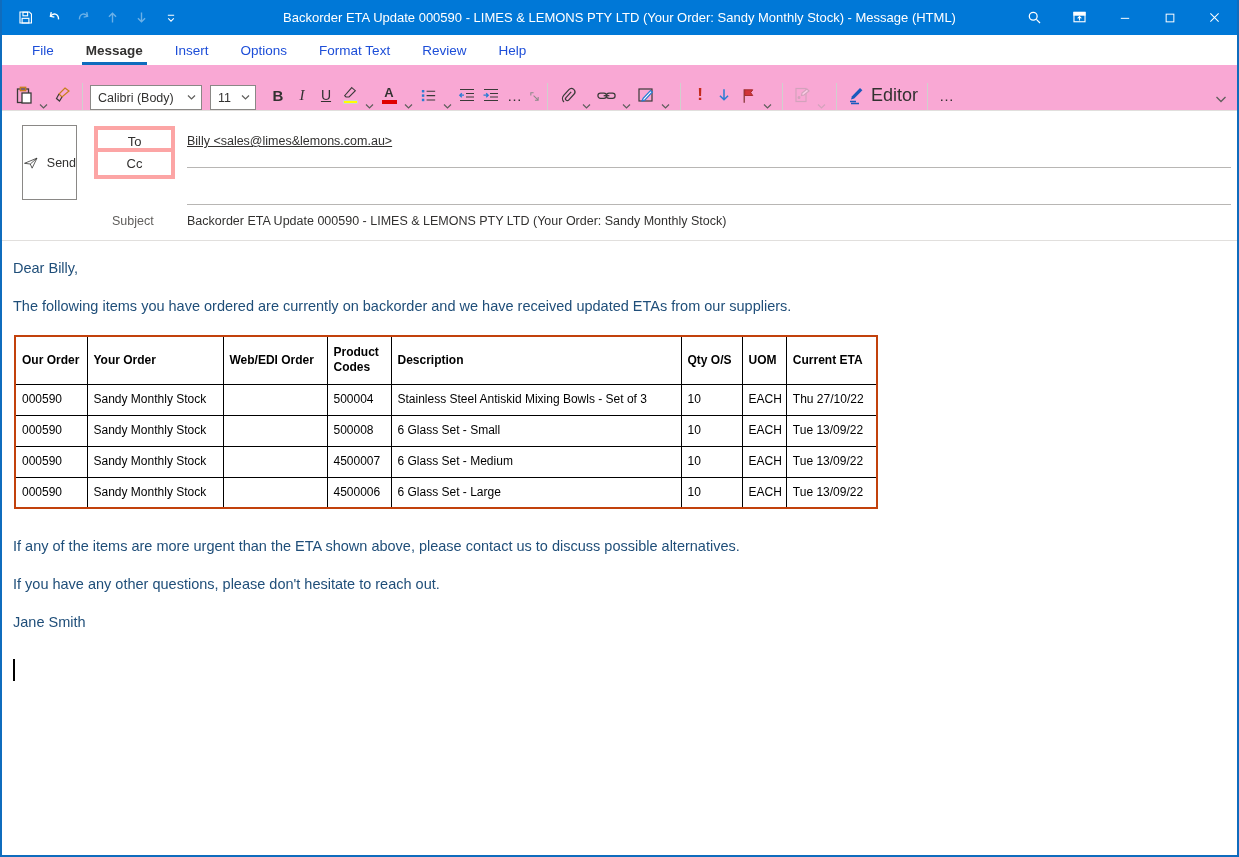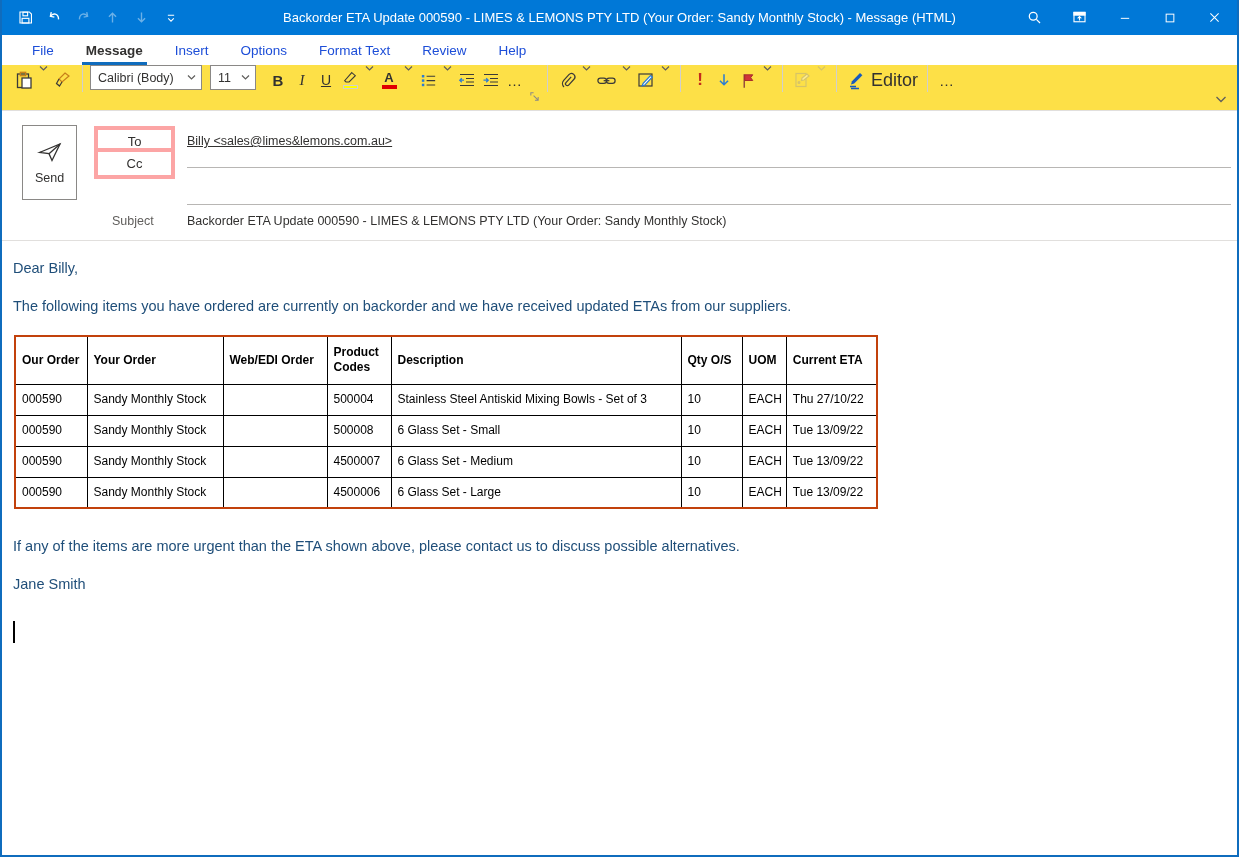"Calibri (Body)" .ribbon-toolbar { align-items: flex-start -> flex-end; background: #fde047 -> #f9a8d4 }
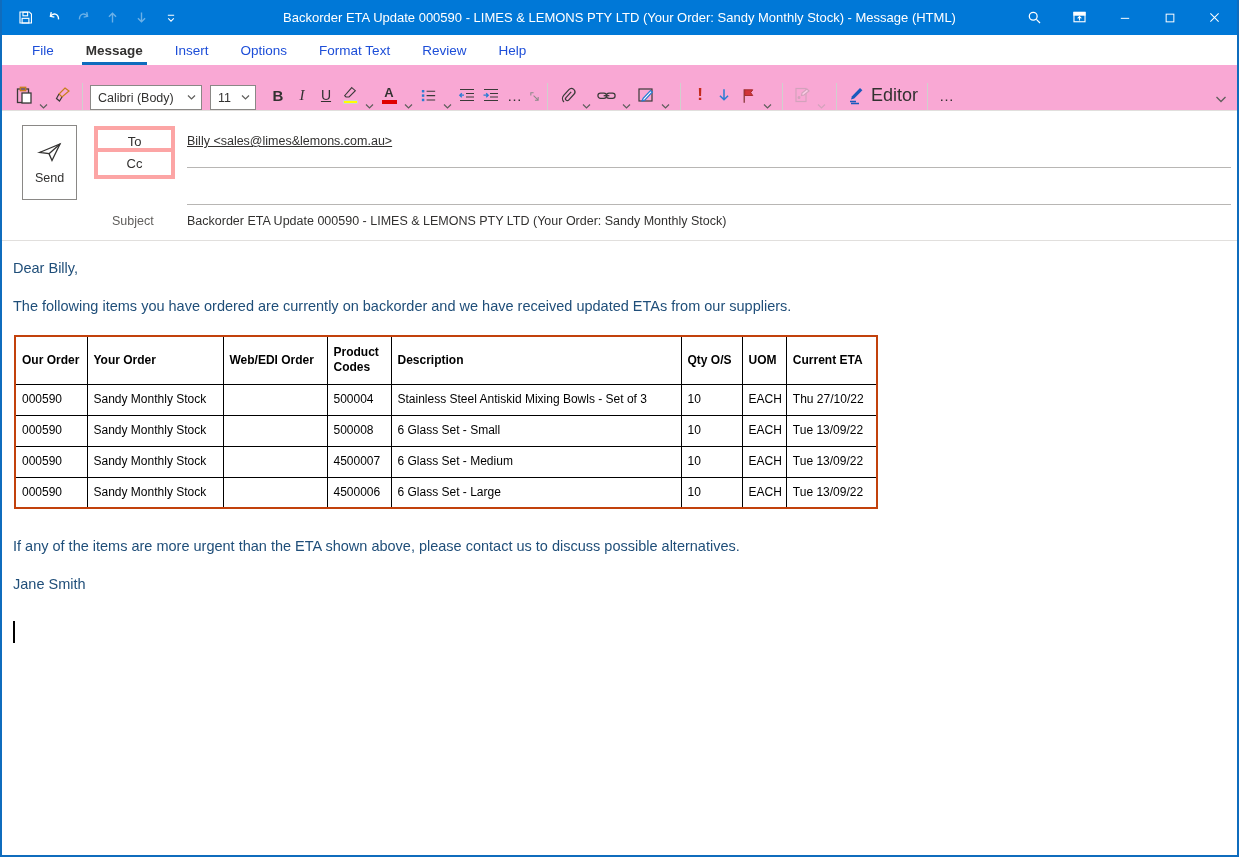"Send" .send-btn { flex-direction: column -> row }
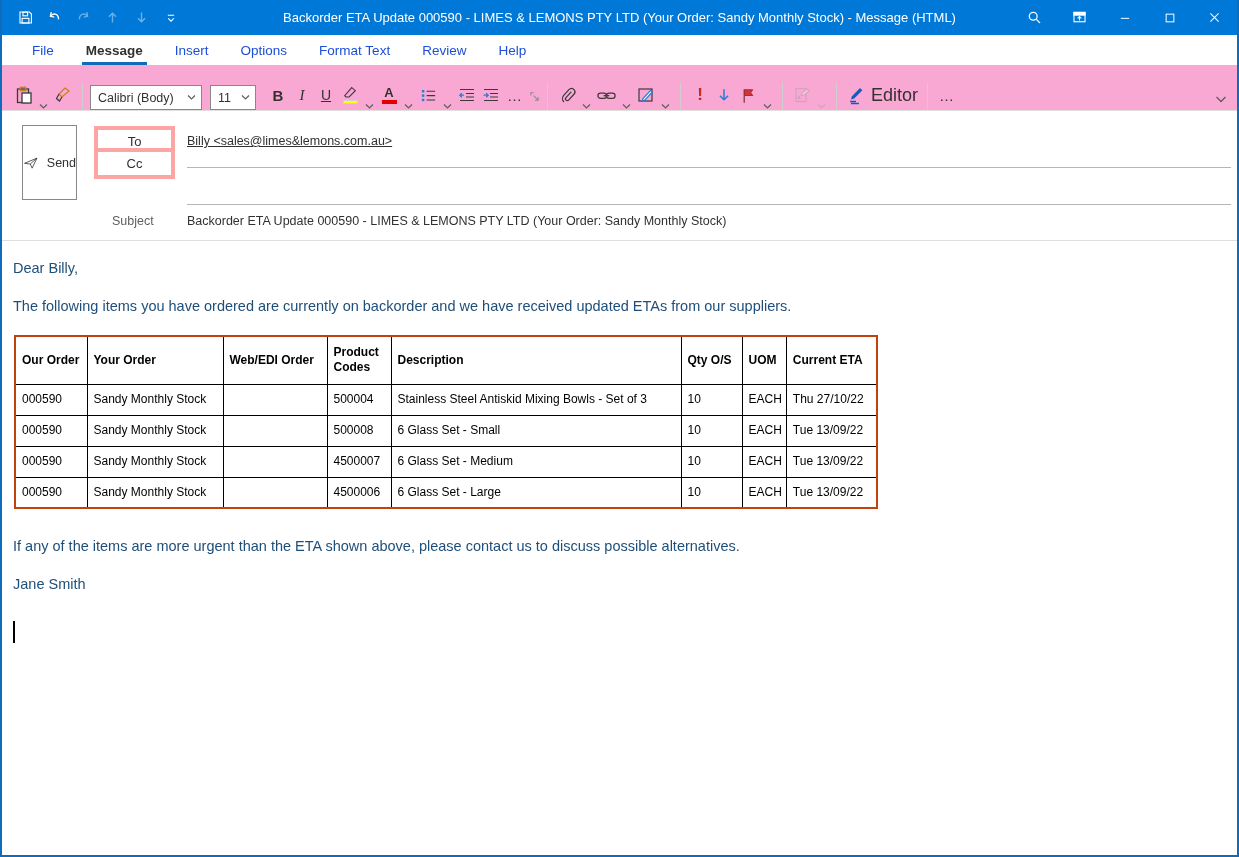"If you have any other" p { html: none -> <p>If you have any other questions, please don't hesitate to reach out.</p> }
